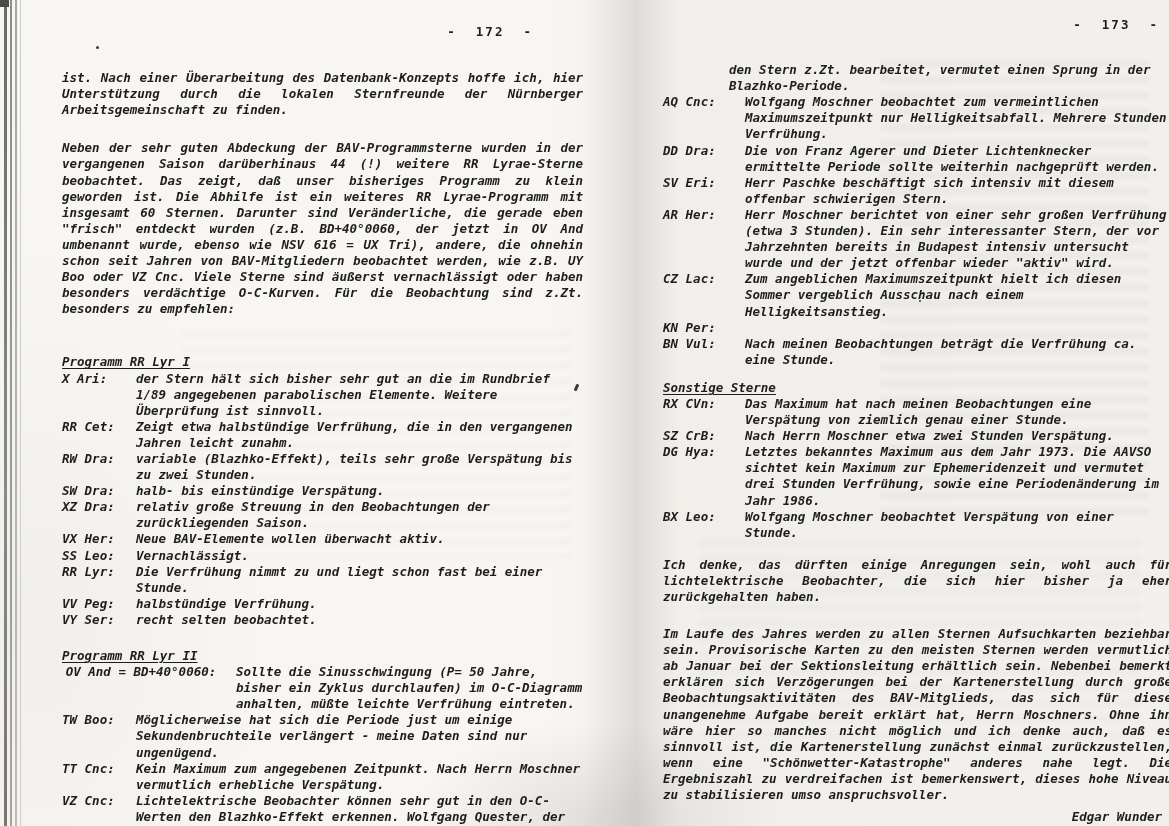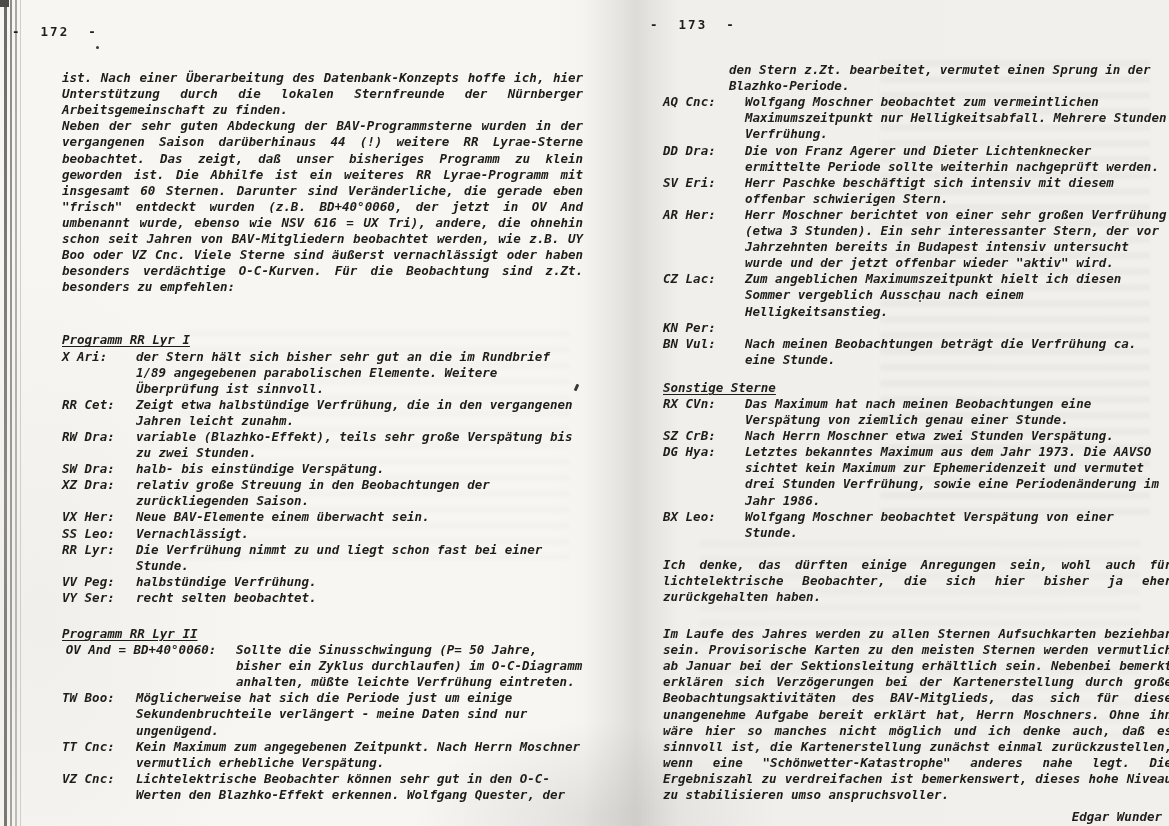"- 172 -" .page-num { text-align: left -> right }
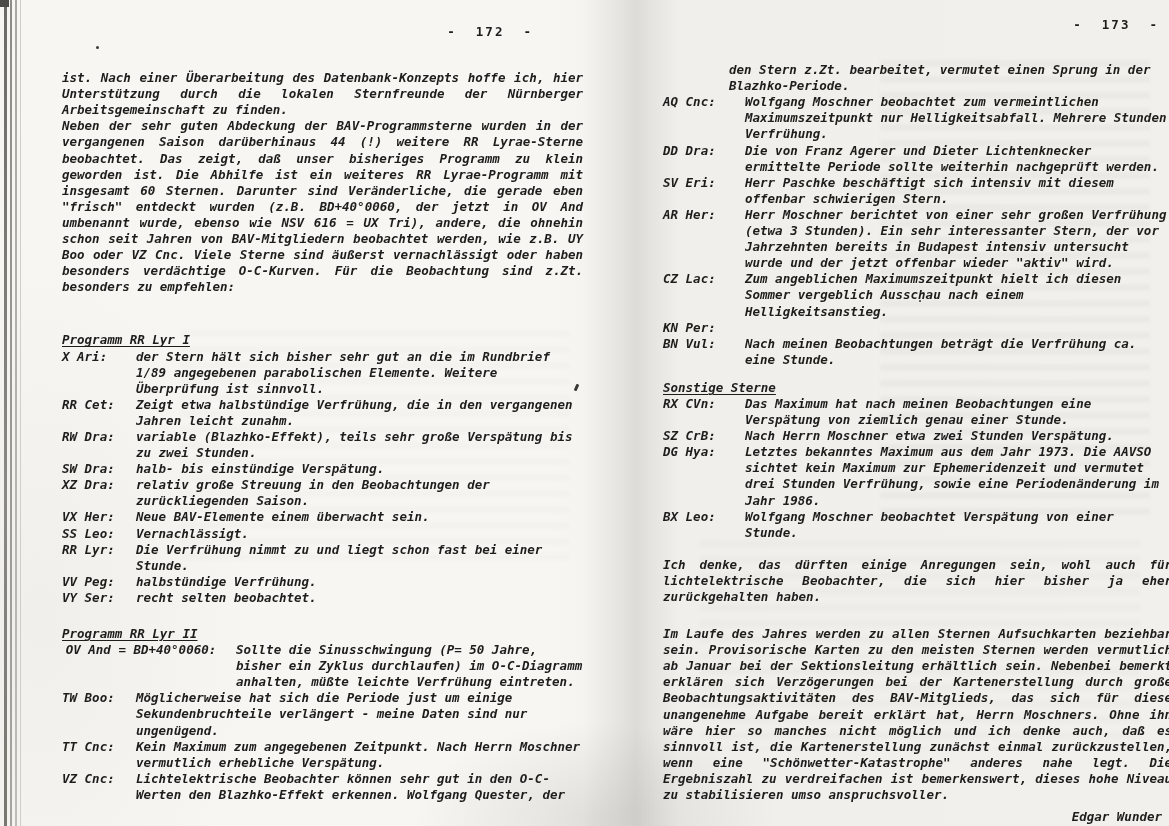"Neben der sehr guten Abdeckung" .page-left .para.p2 { margin-top: none -> 22px }
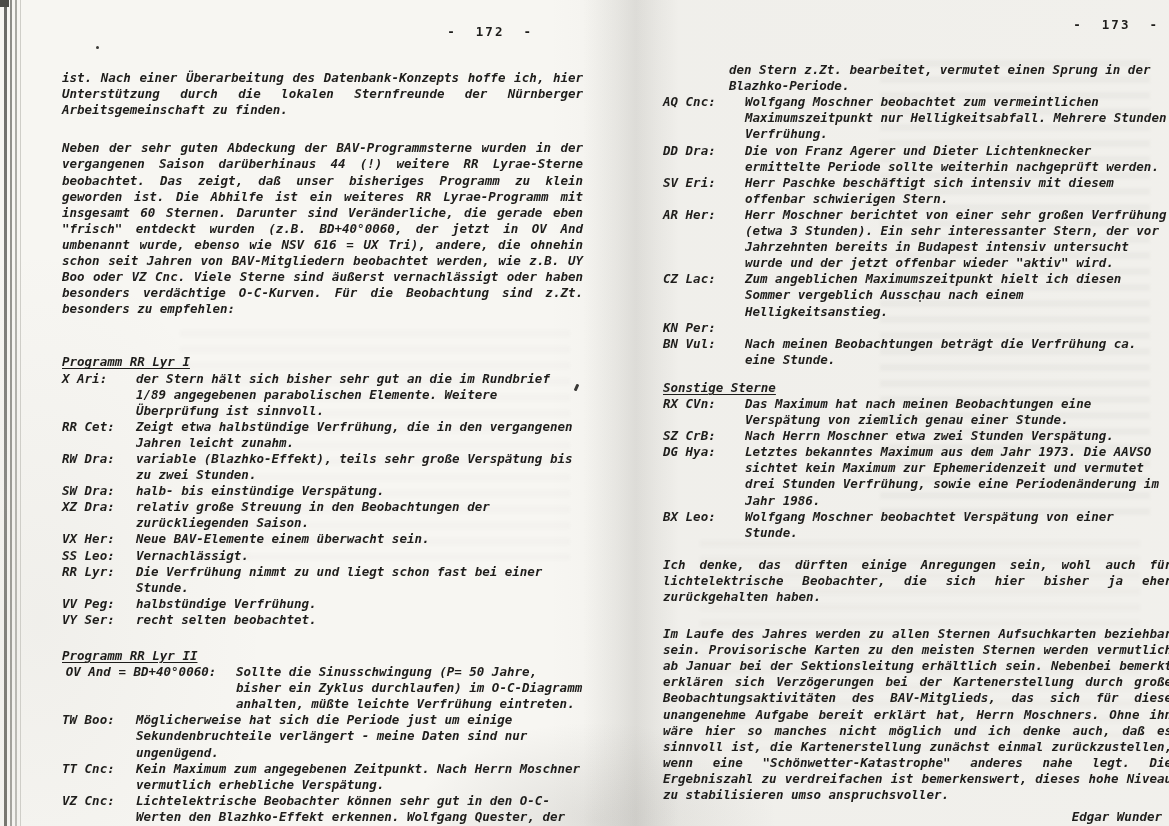"Neue BAV-Elemente einem überwacht sein." span.txt { text: einem überwacht sein -> wollen überwacht aktiv }
